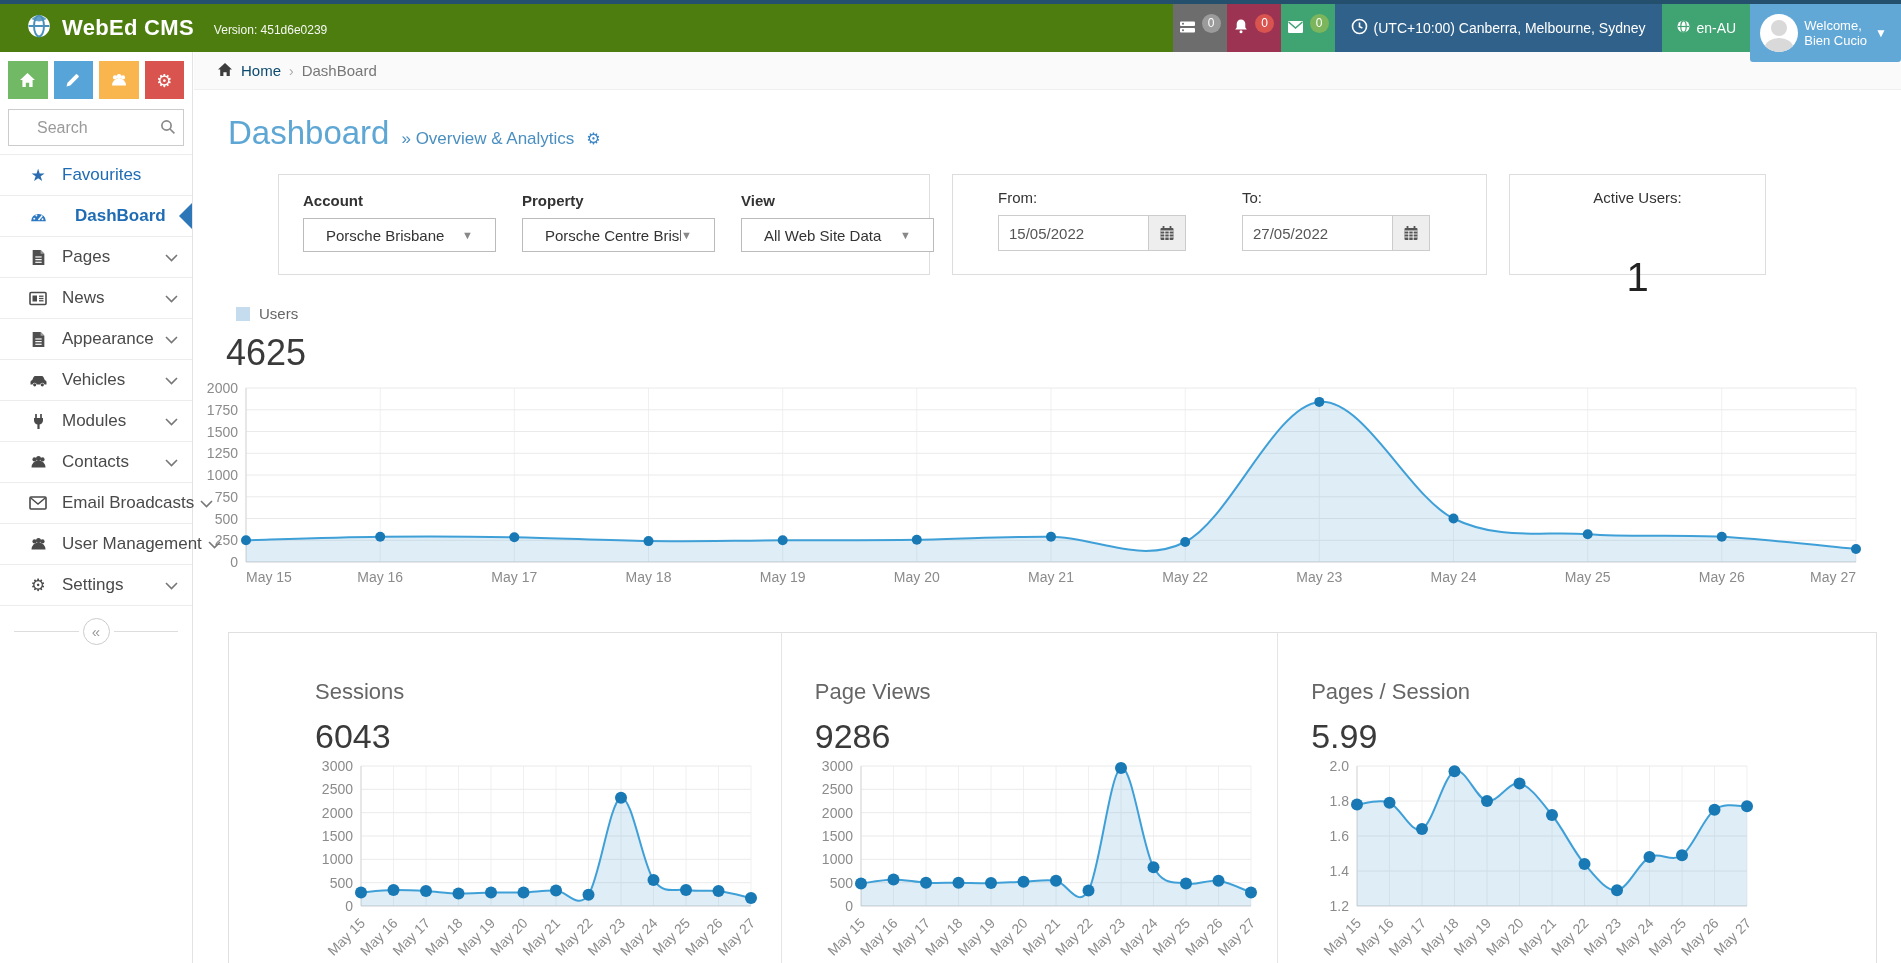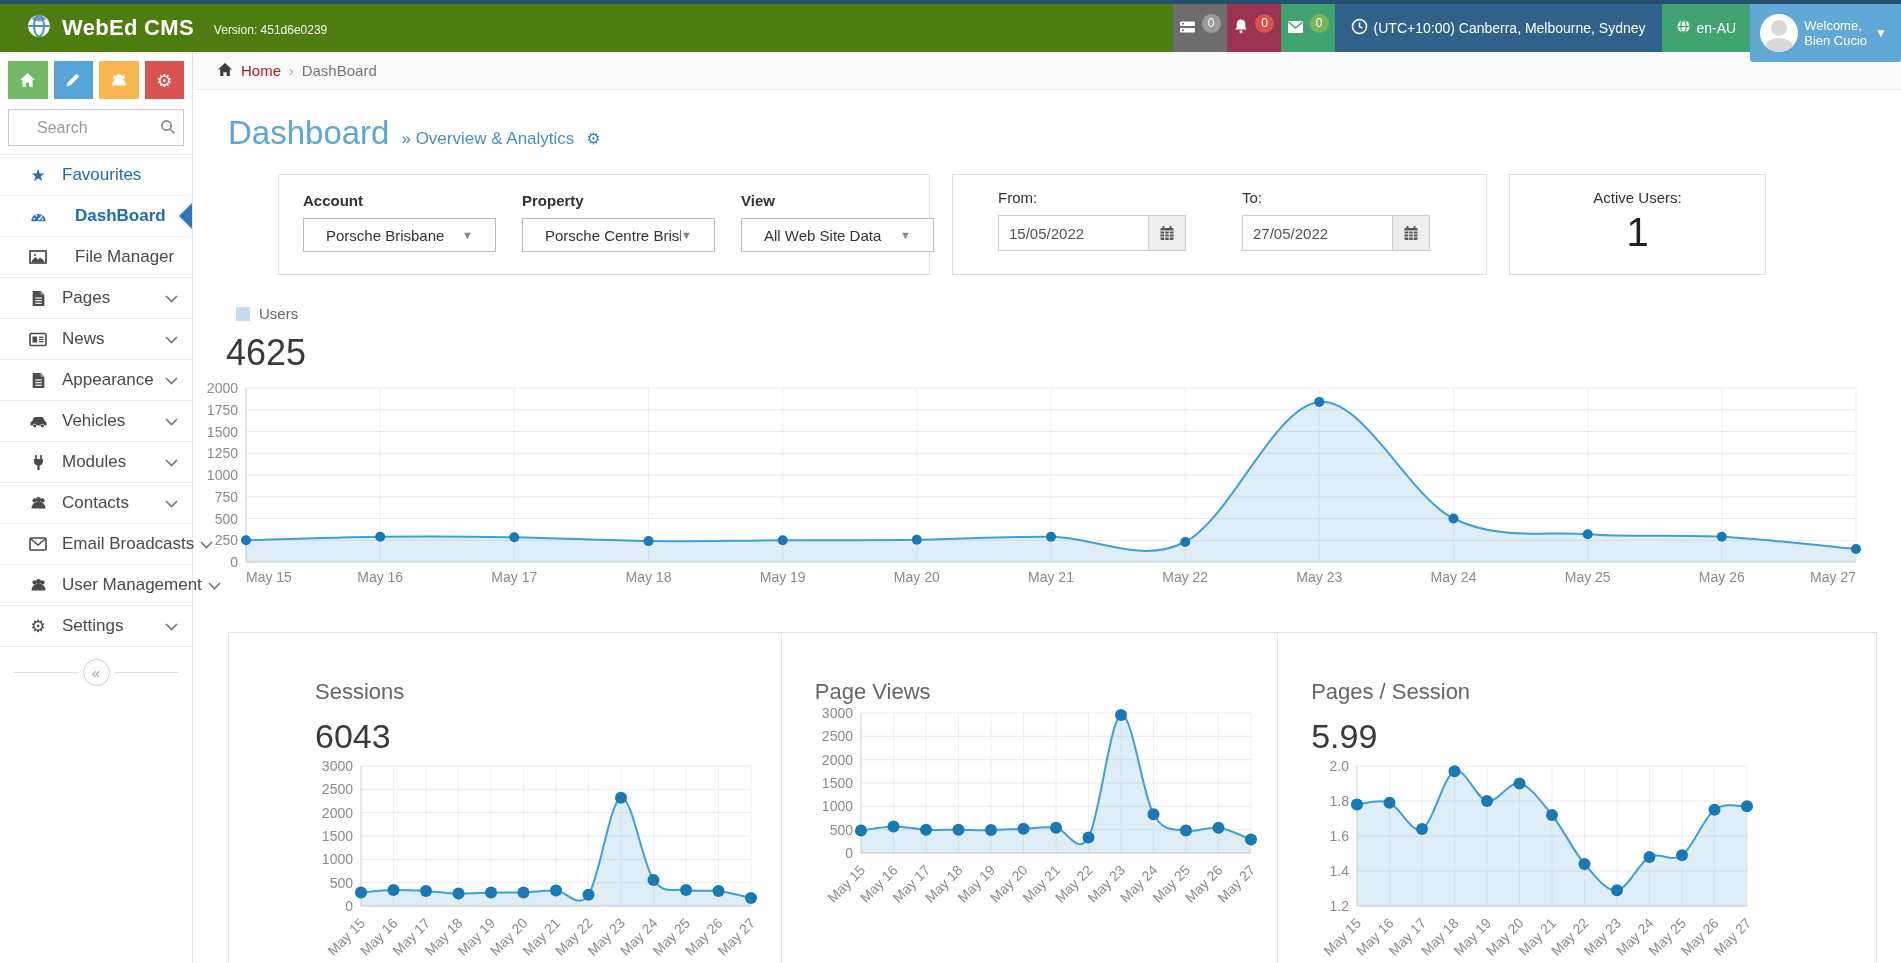"Home" .bc-home-link { color: #b91c1c -> #0c4a6e }
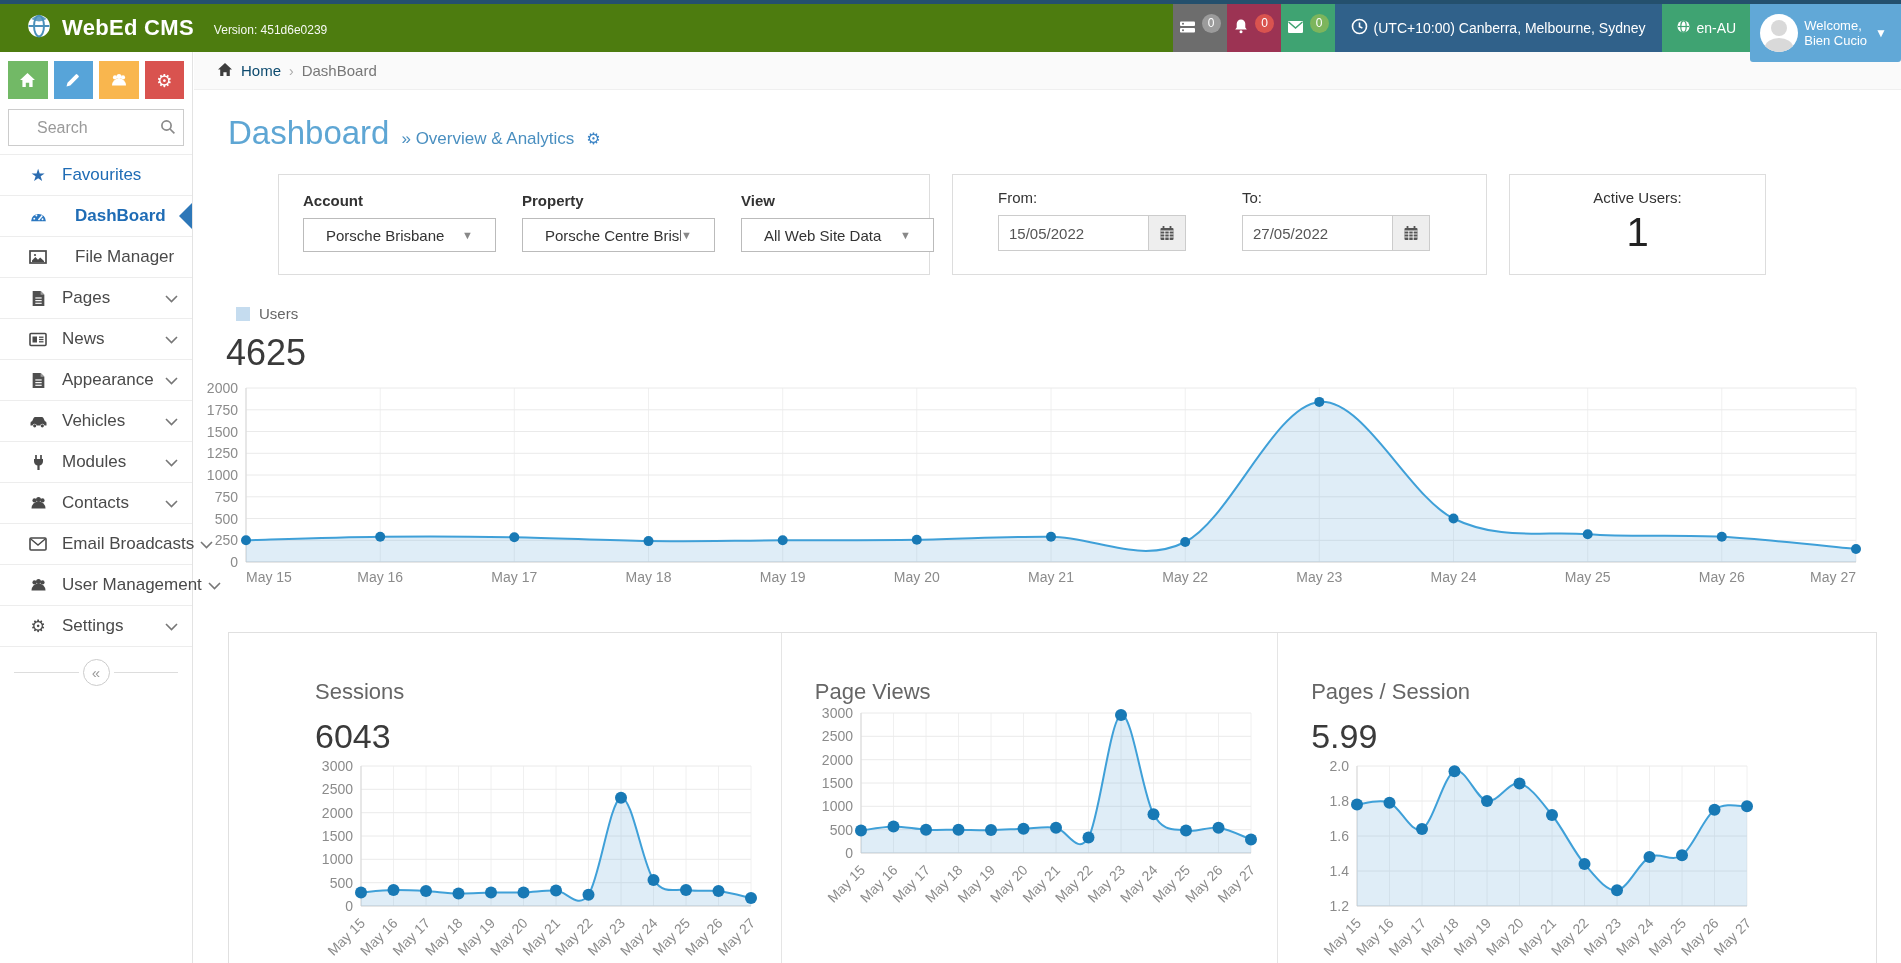"Active Users:" .fpanel-active { gap: none -> 45px }
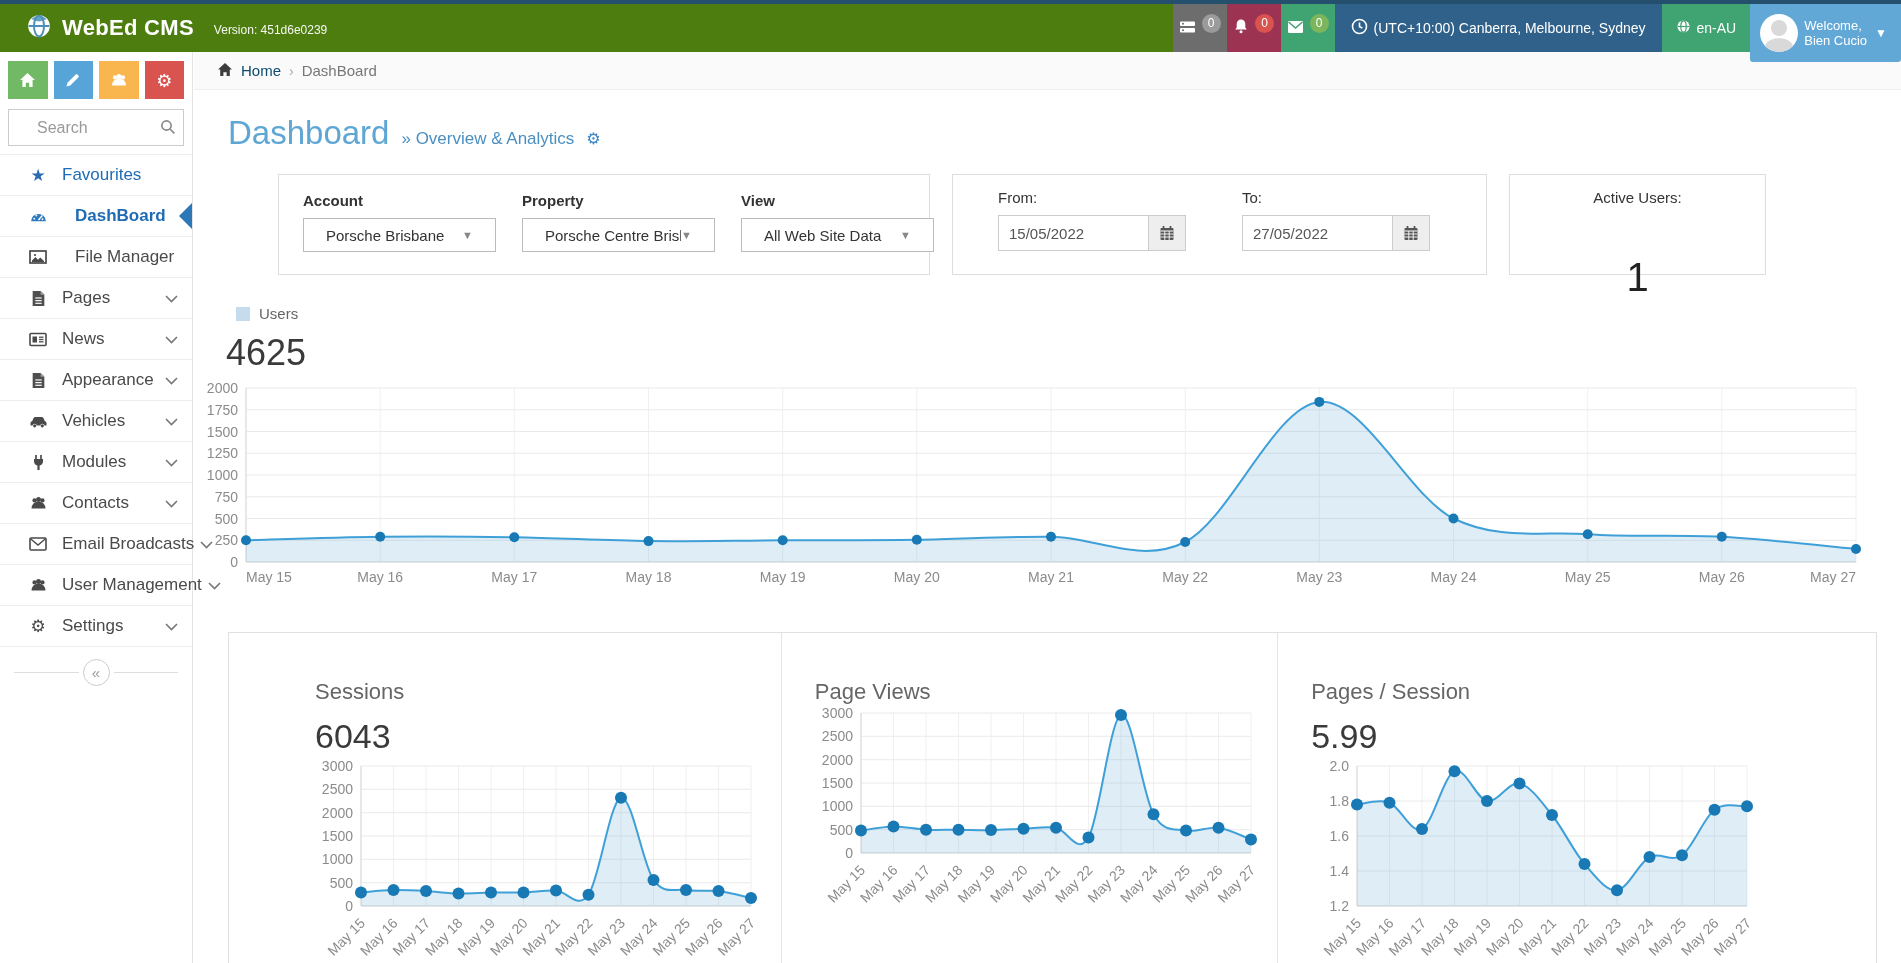"File Manager" div.menu-item { html: <div> <span> <svg> <rect></rect> <path></path> <circle></circle> </svg> </span> <span>File Manager</span> </div> -> none }
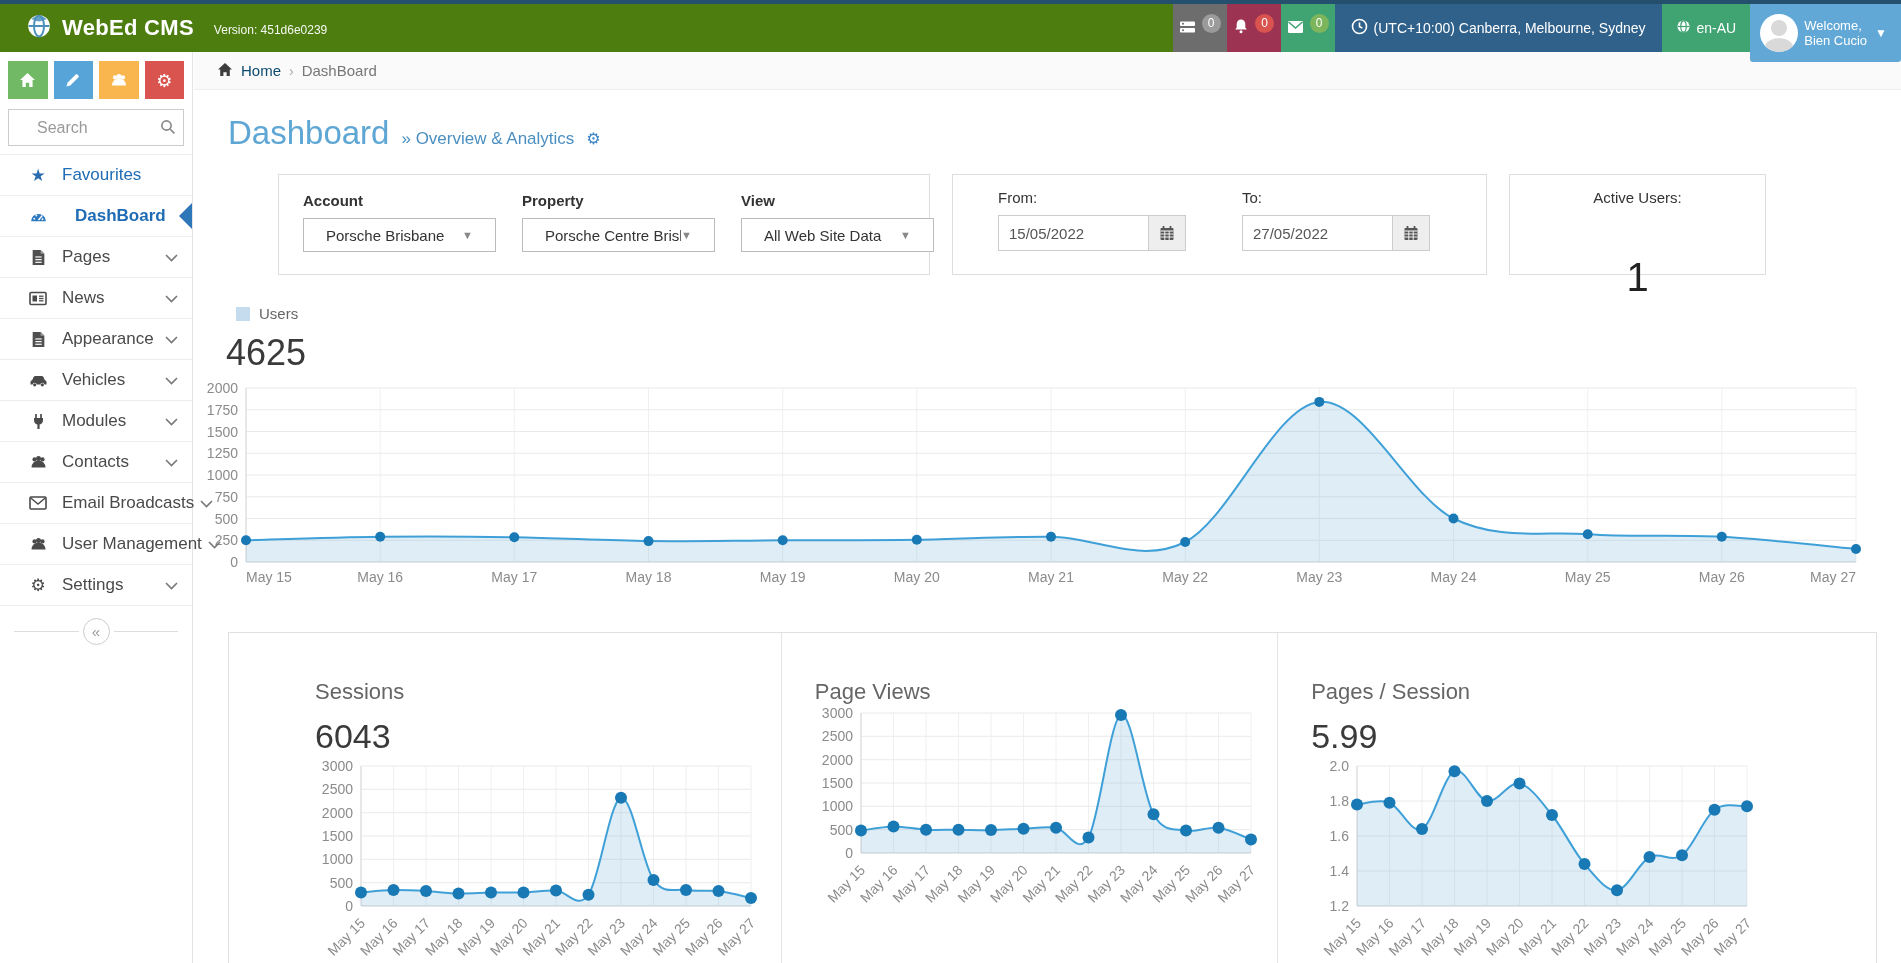"9286" div.mini-total { html: none -> <div>9286</div> }
